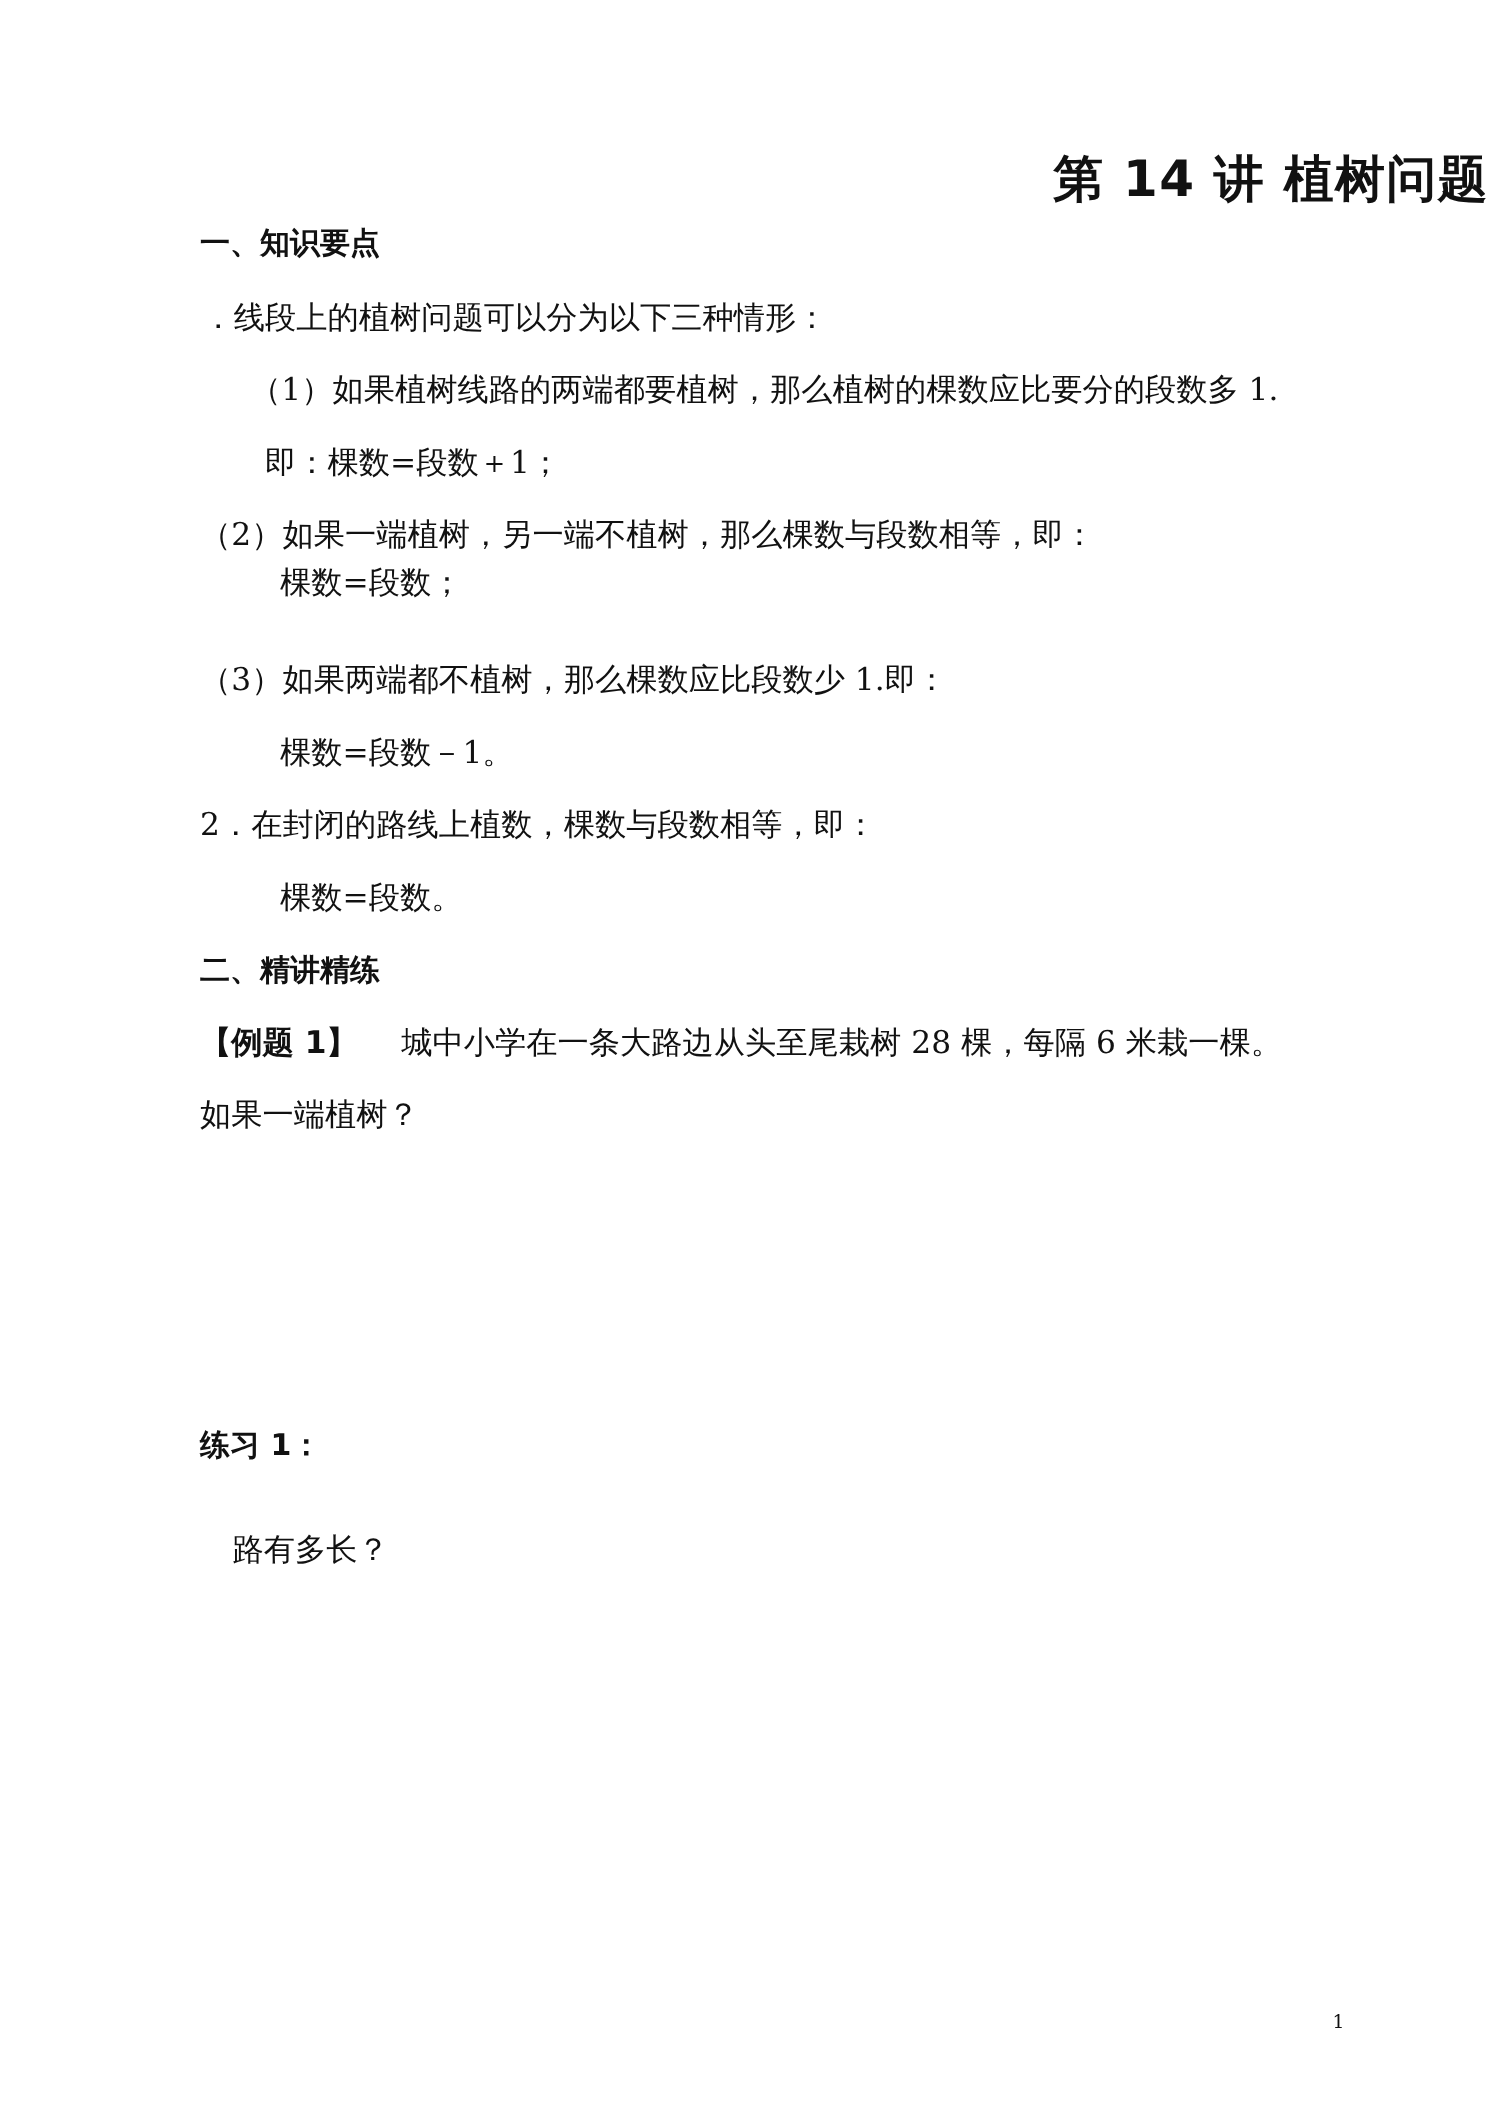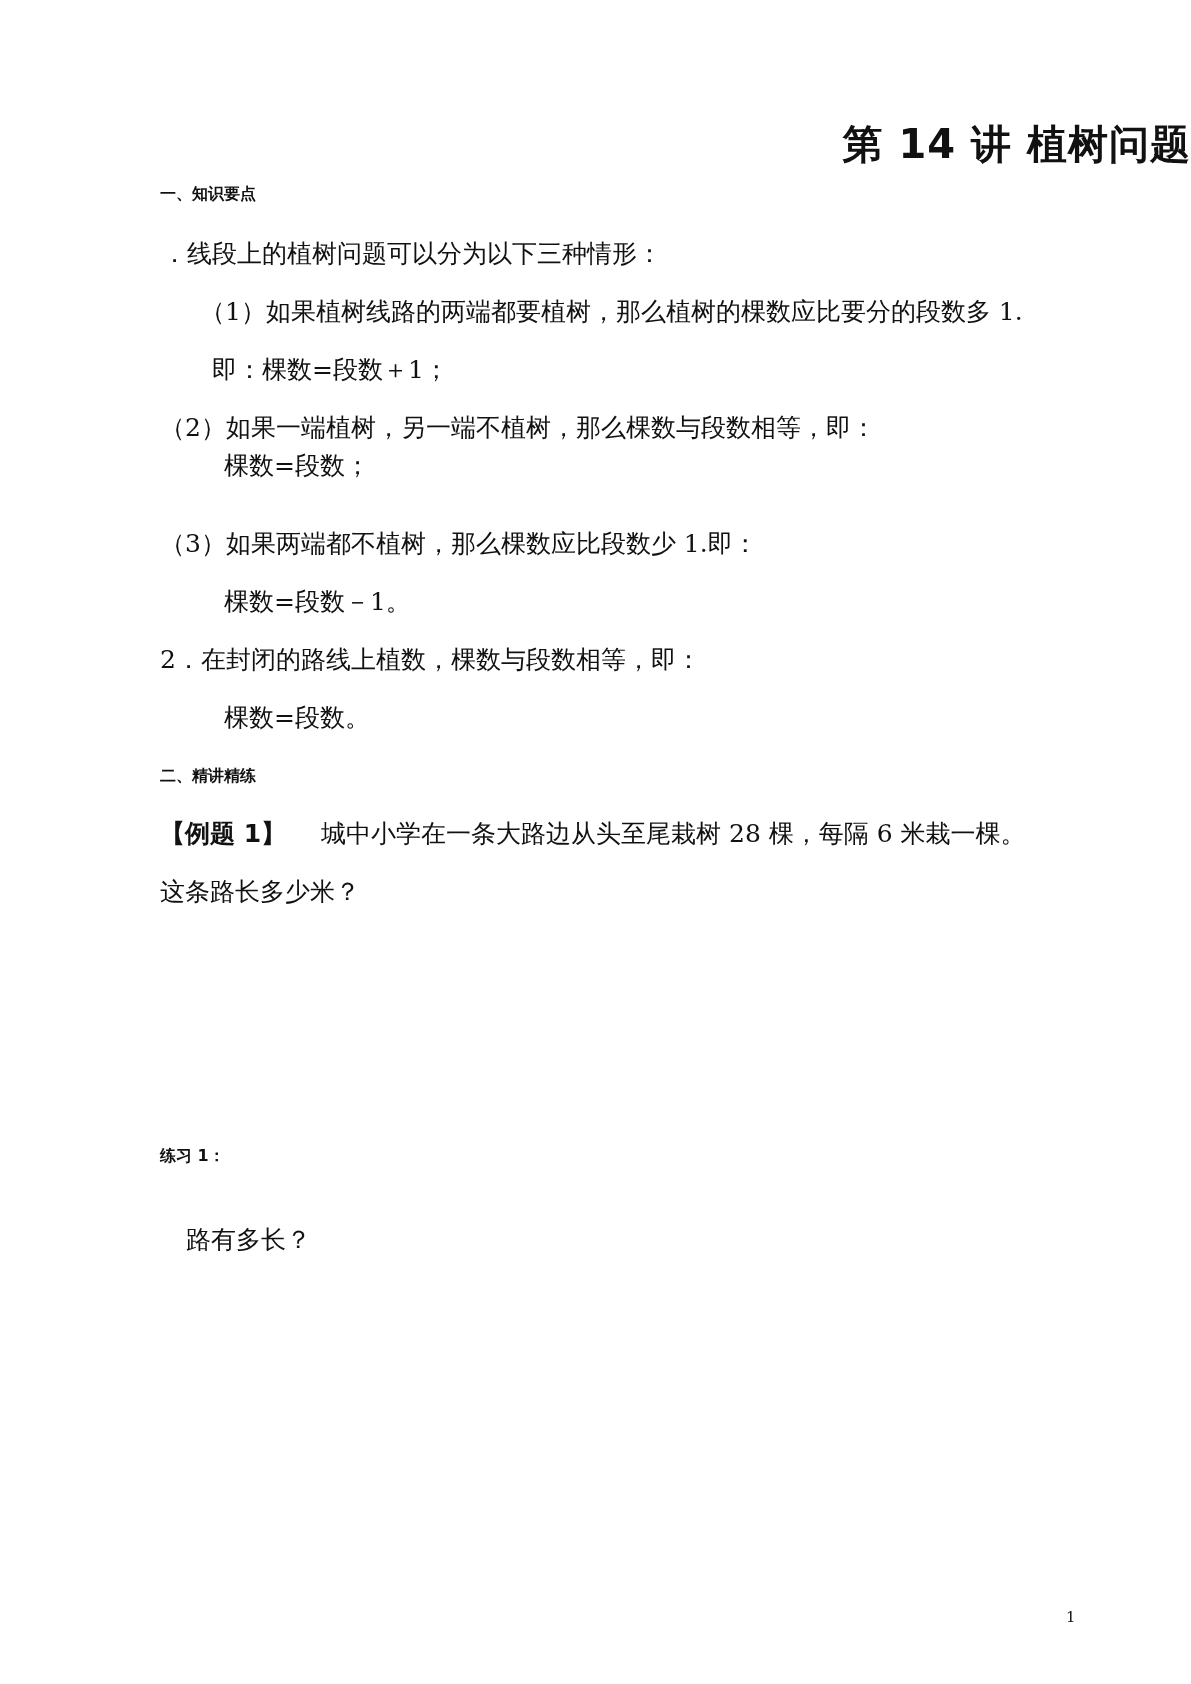"一、知识要点" .heading { font-size: 16px -> 24px }
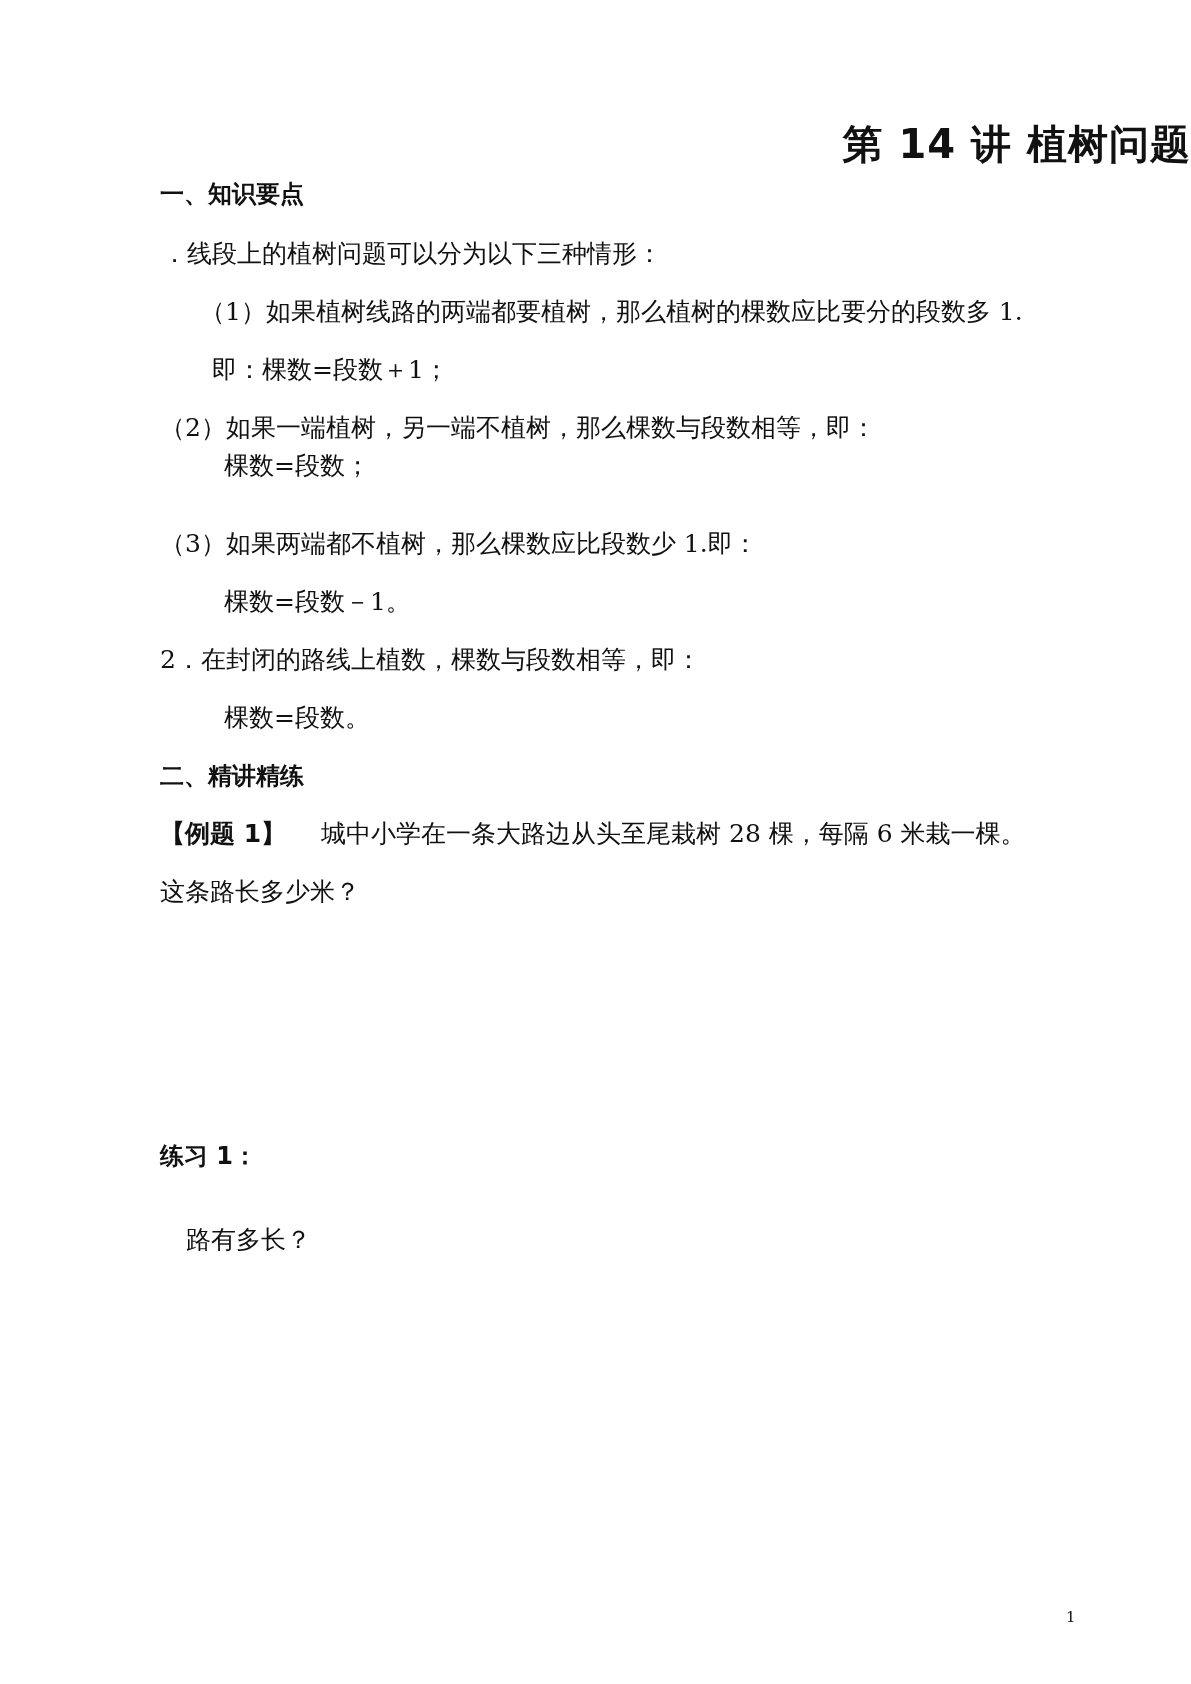"这条路长多少米？" div.line { text: 这条路长多少米 -> 如果一端植树 }
